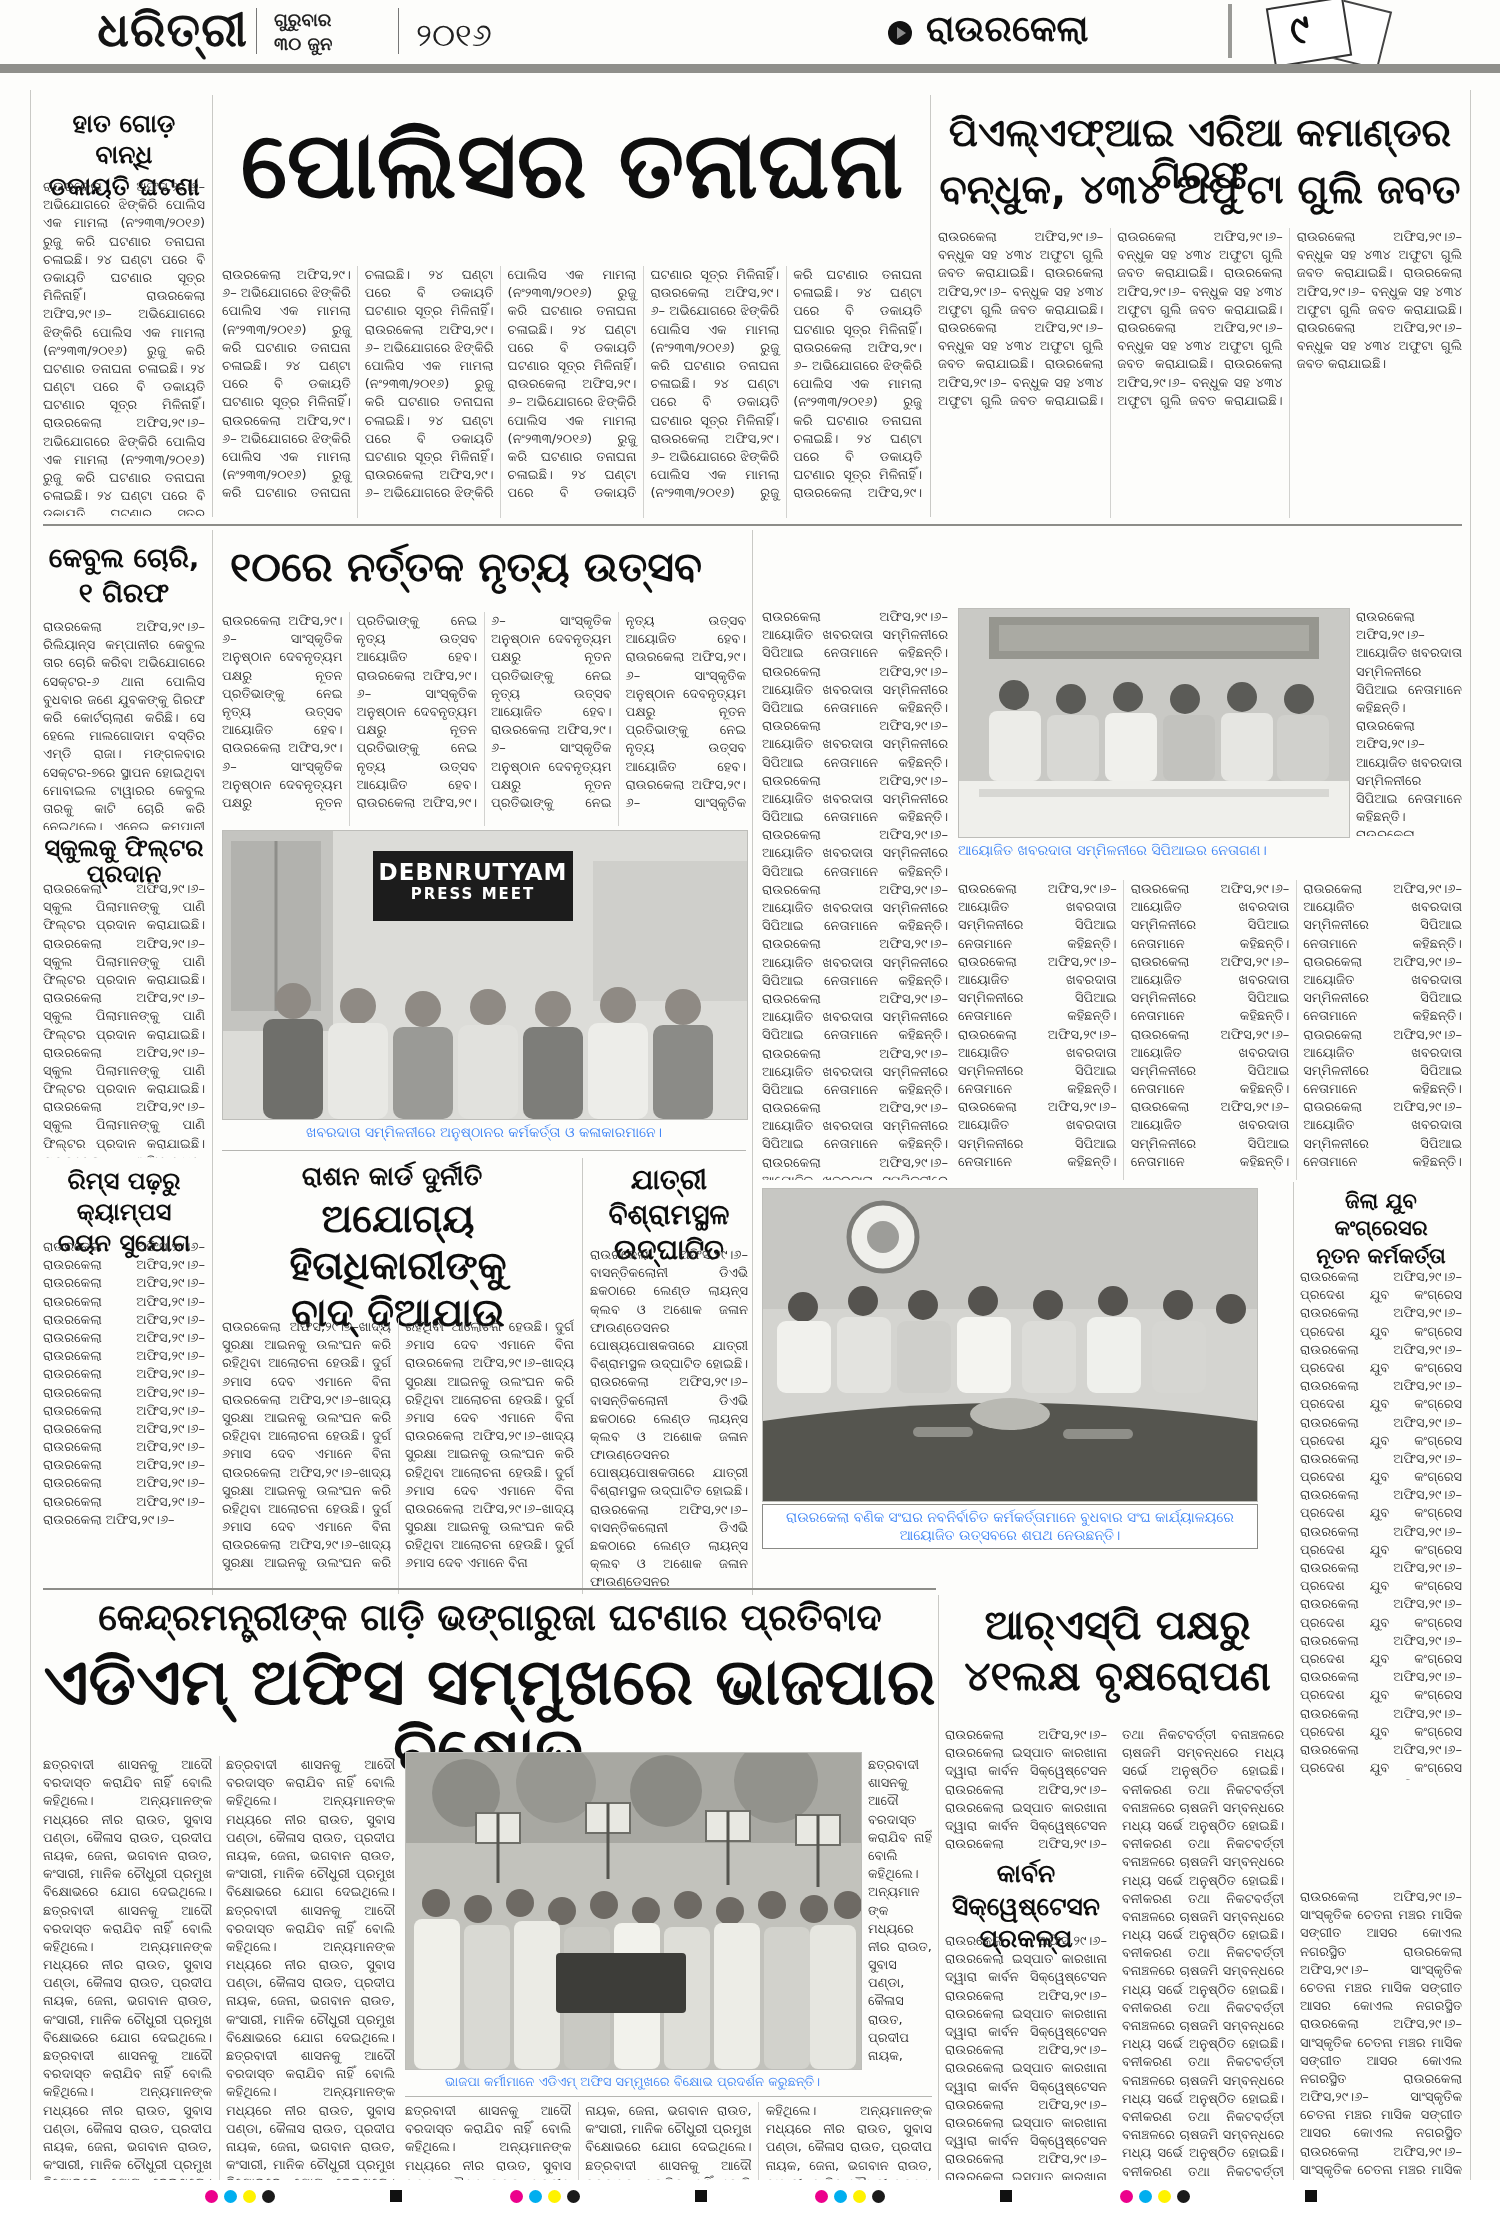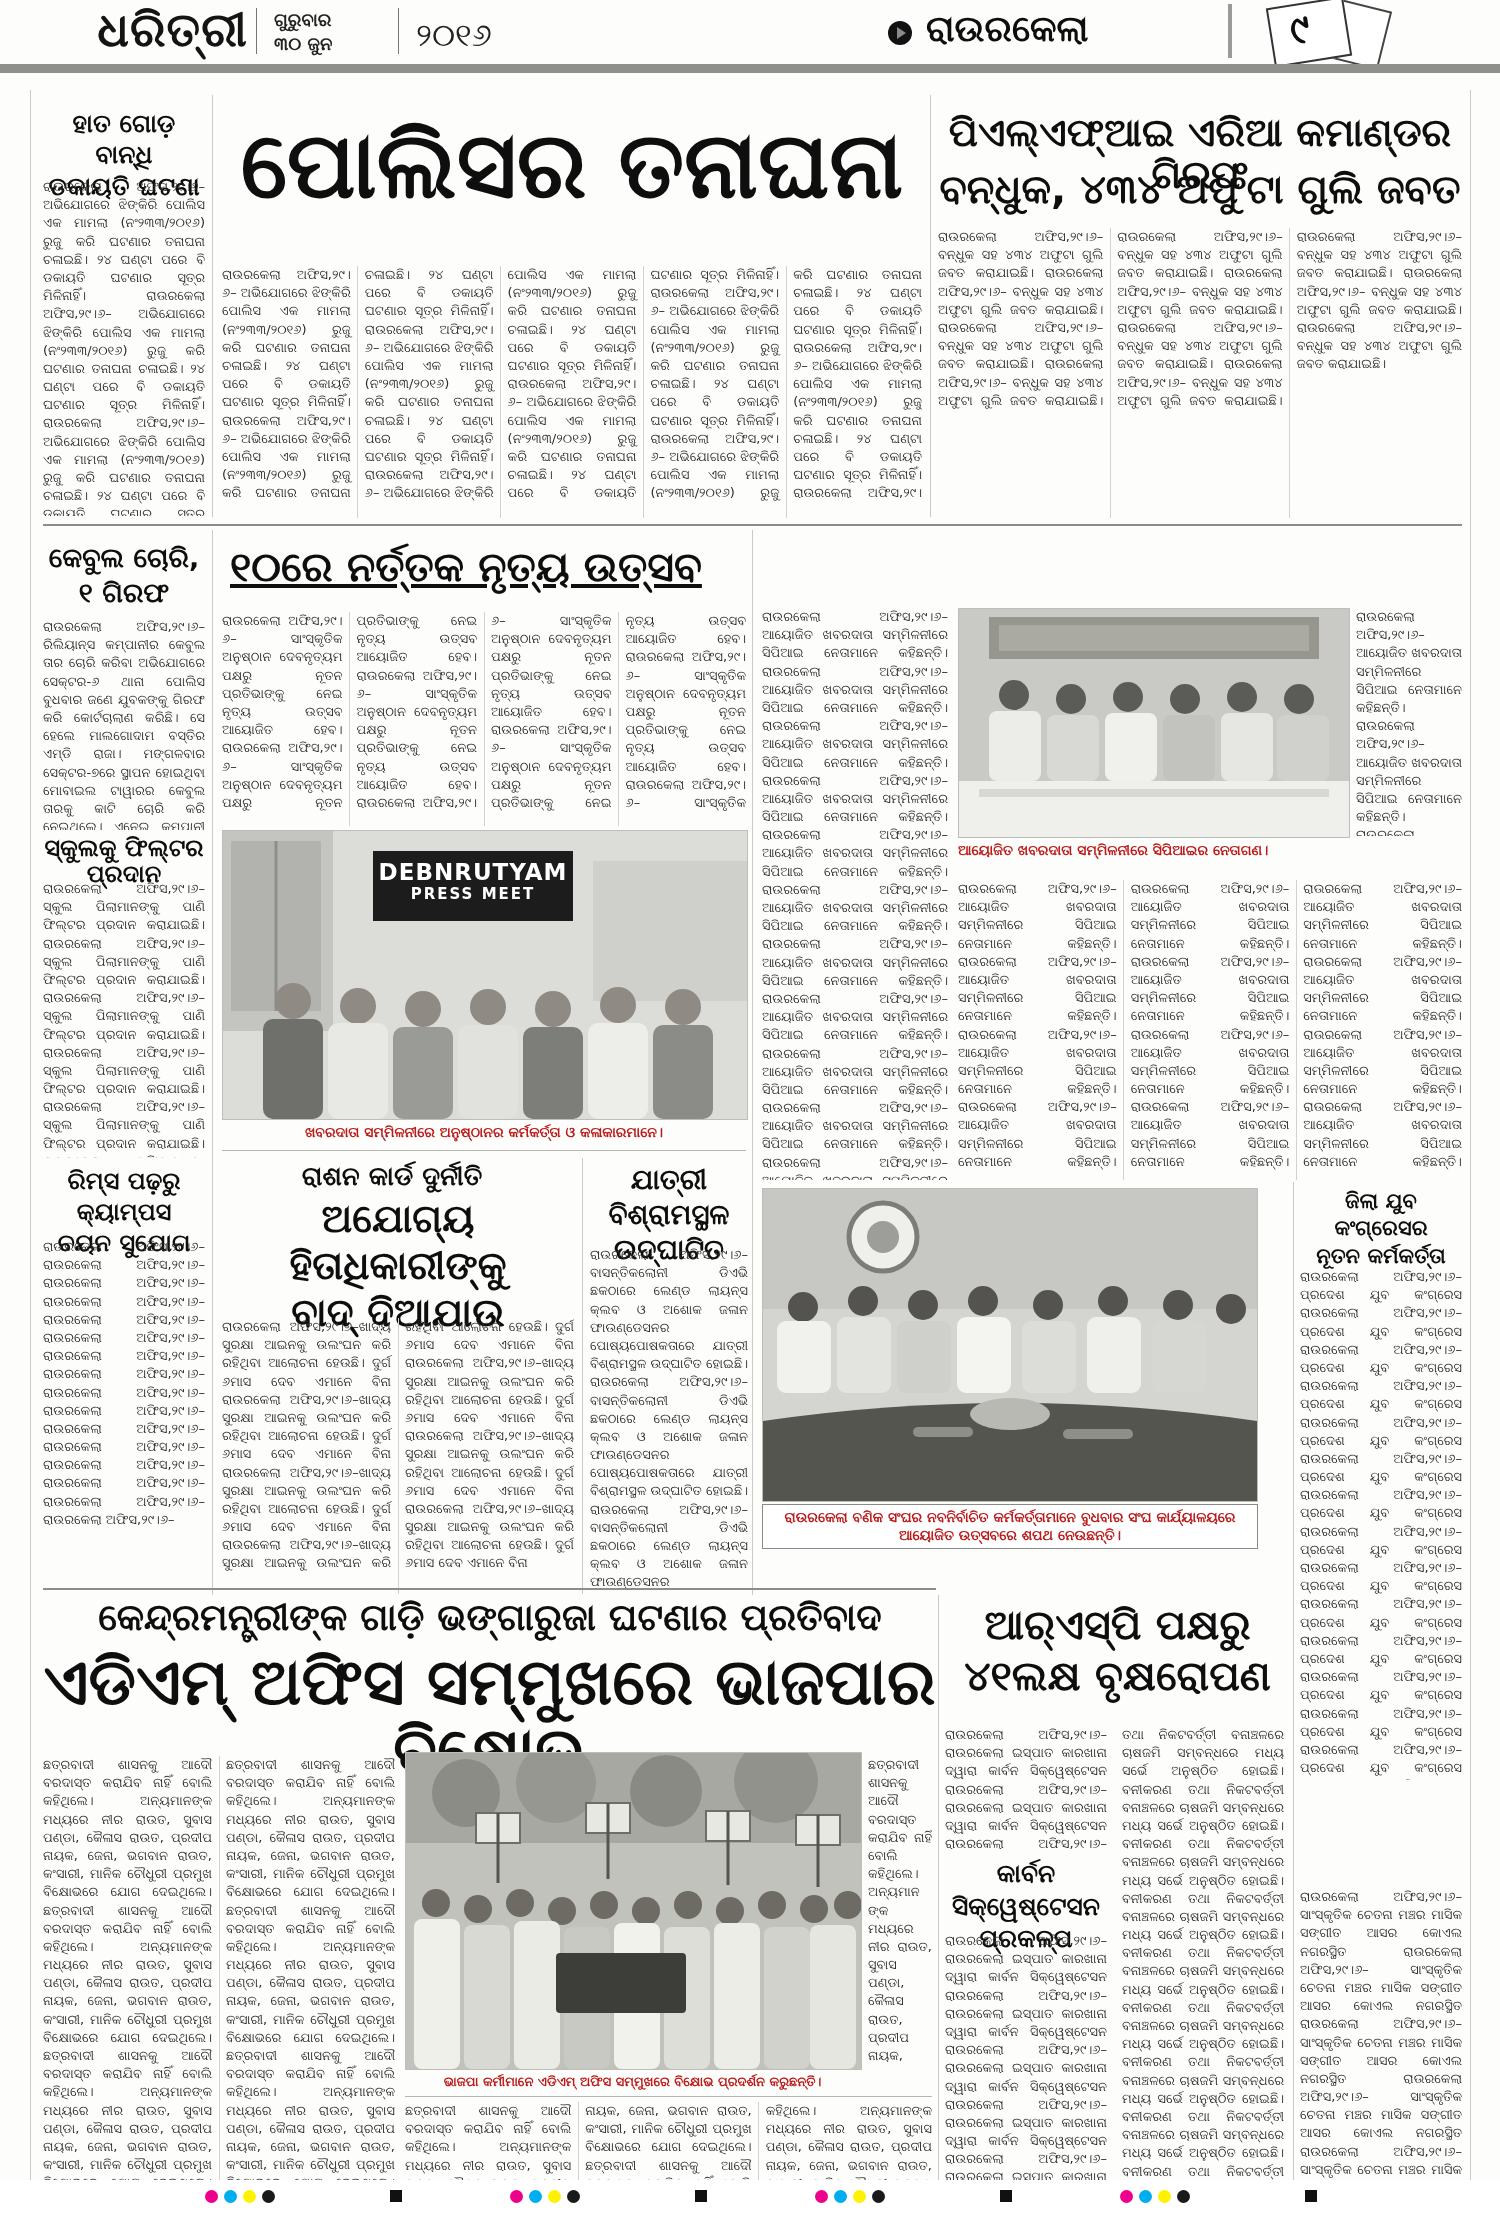"୧୦ରେ ନର୍ତ୍ତକ ନୃତ୍ୟ ଉତ୍ସବ" div.abs { text-decoration: underline -> none }
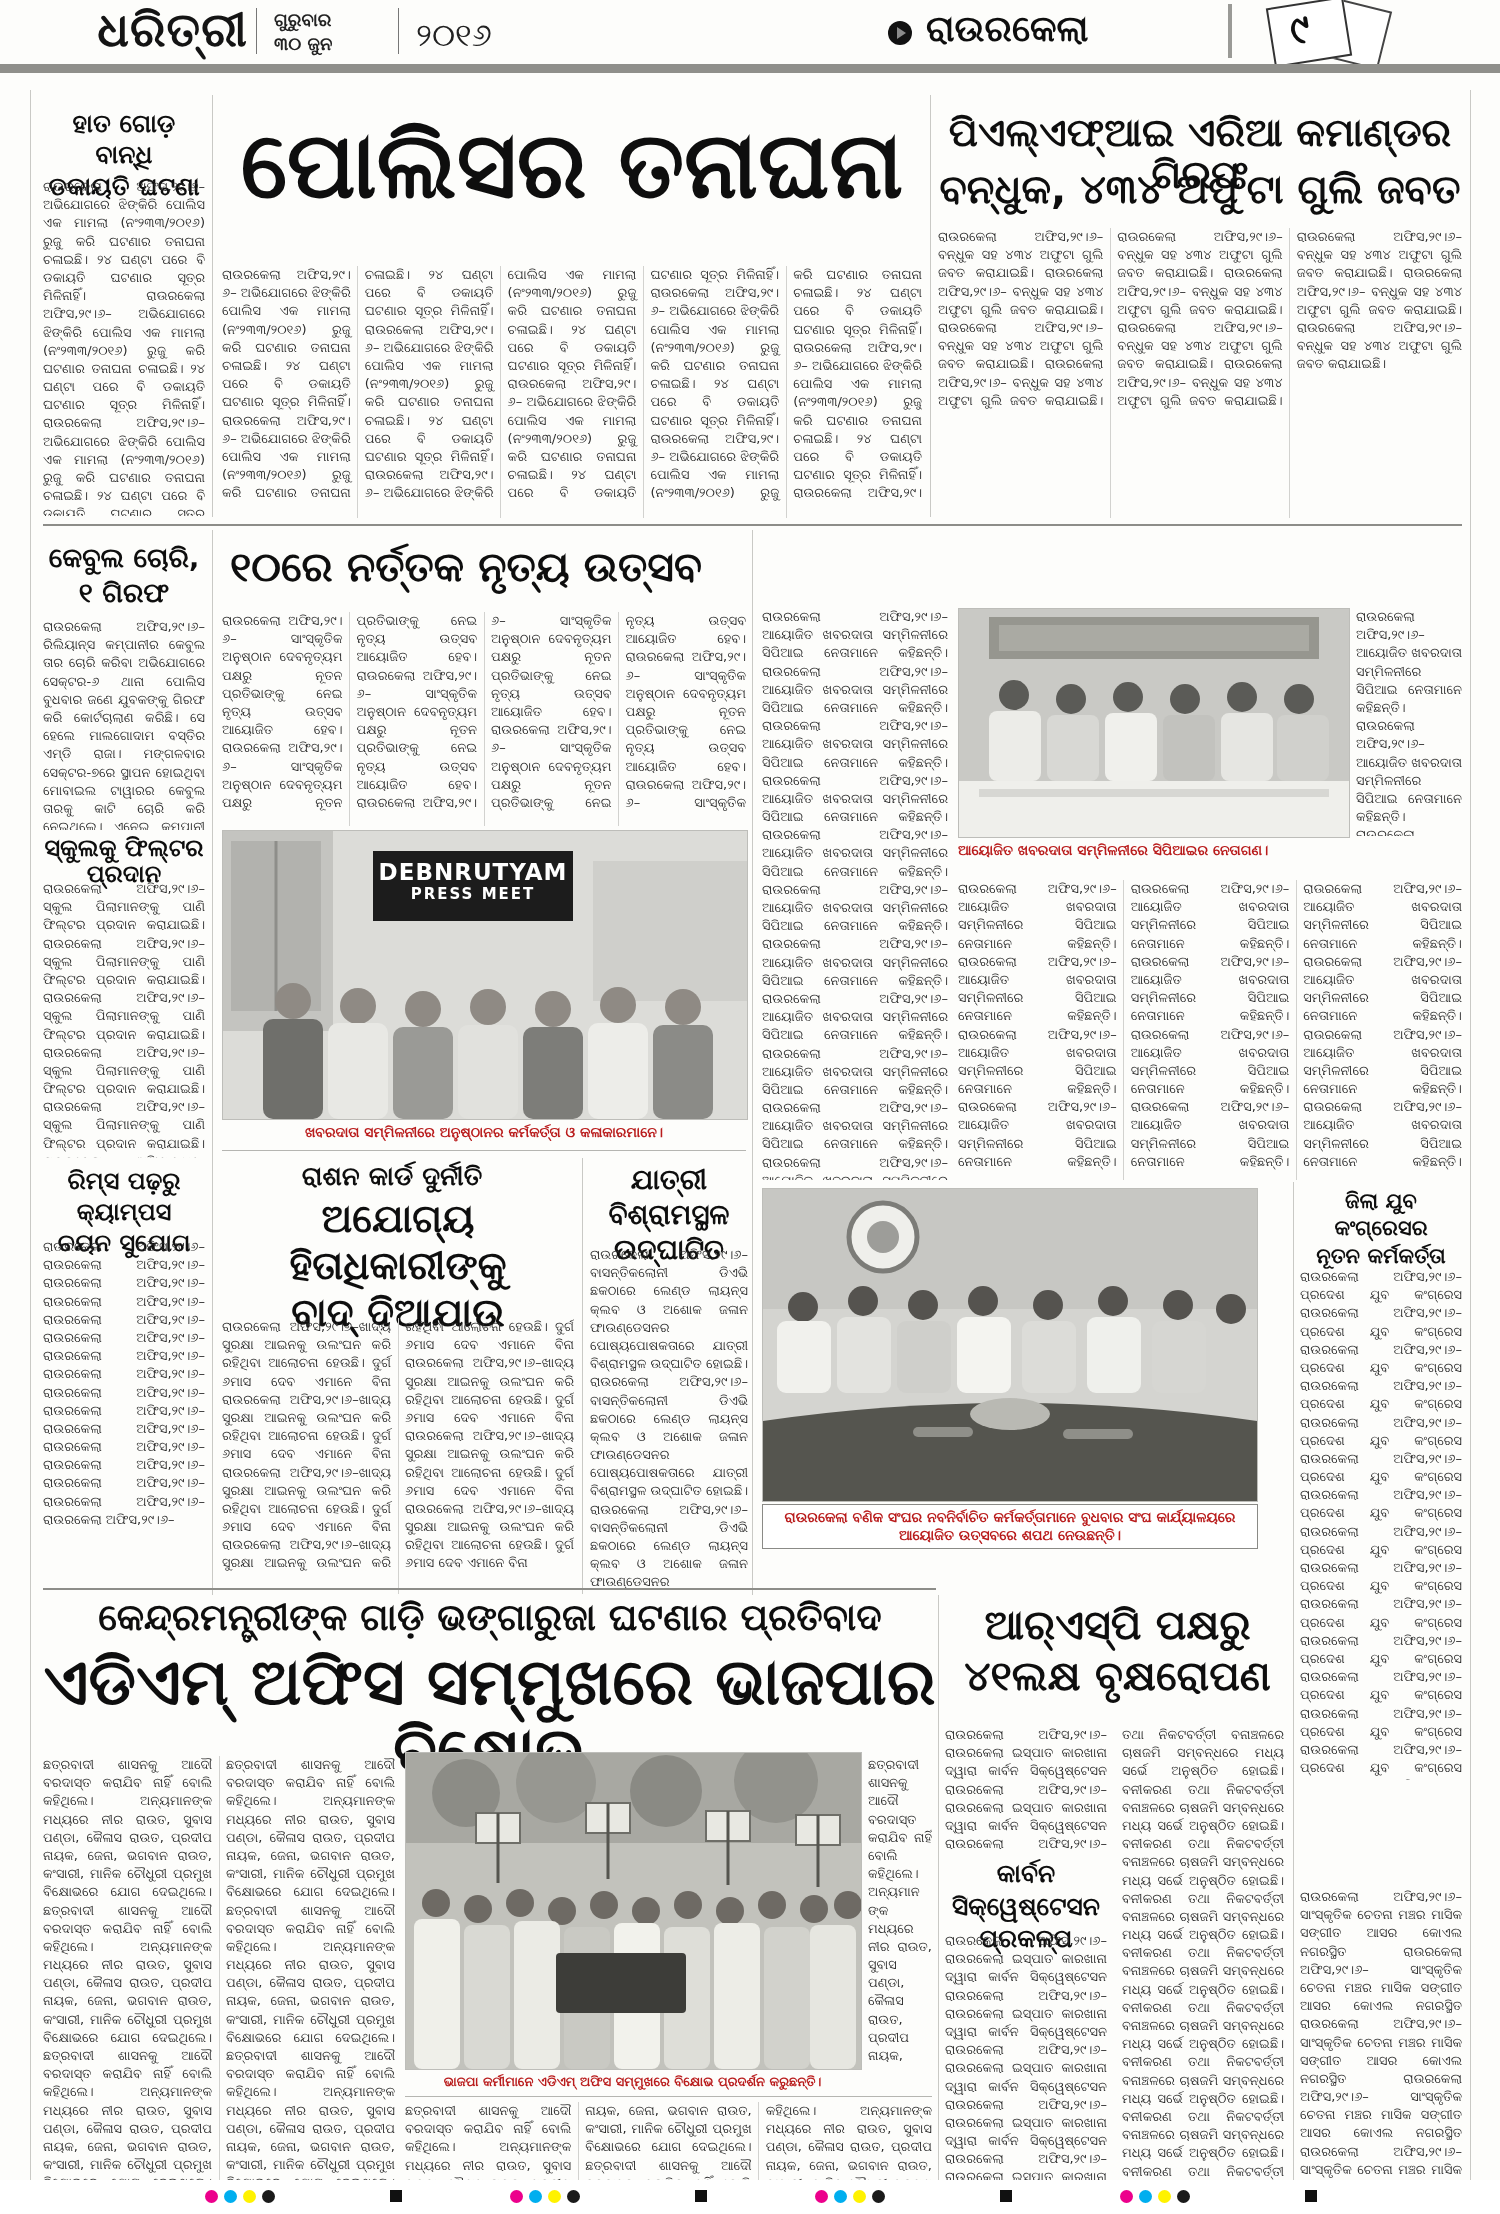"ଆୟୋଜିତ ଖବରଦାତା ସମ୍ମିଳନୀରେ ସିପିଆଇର" .cap { color: #b91c1c -> #3b82f6; font-weight: bold -> none }
